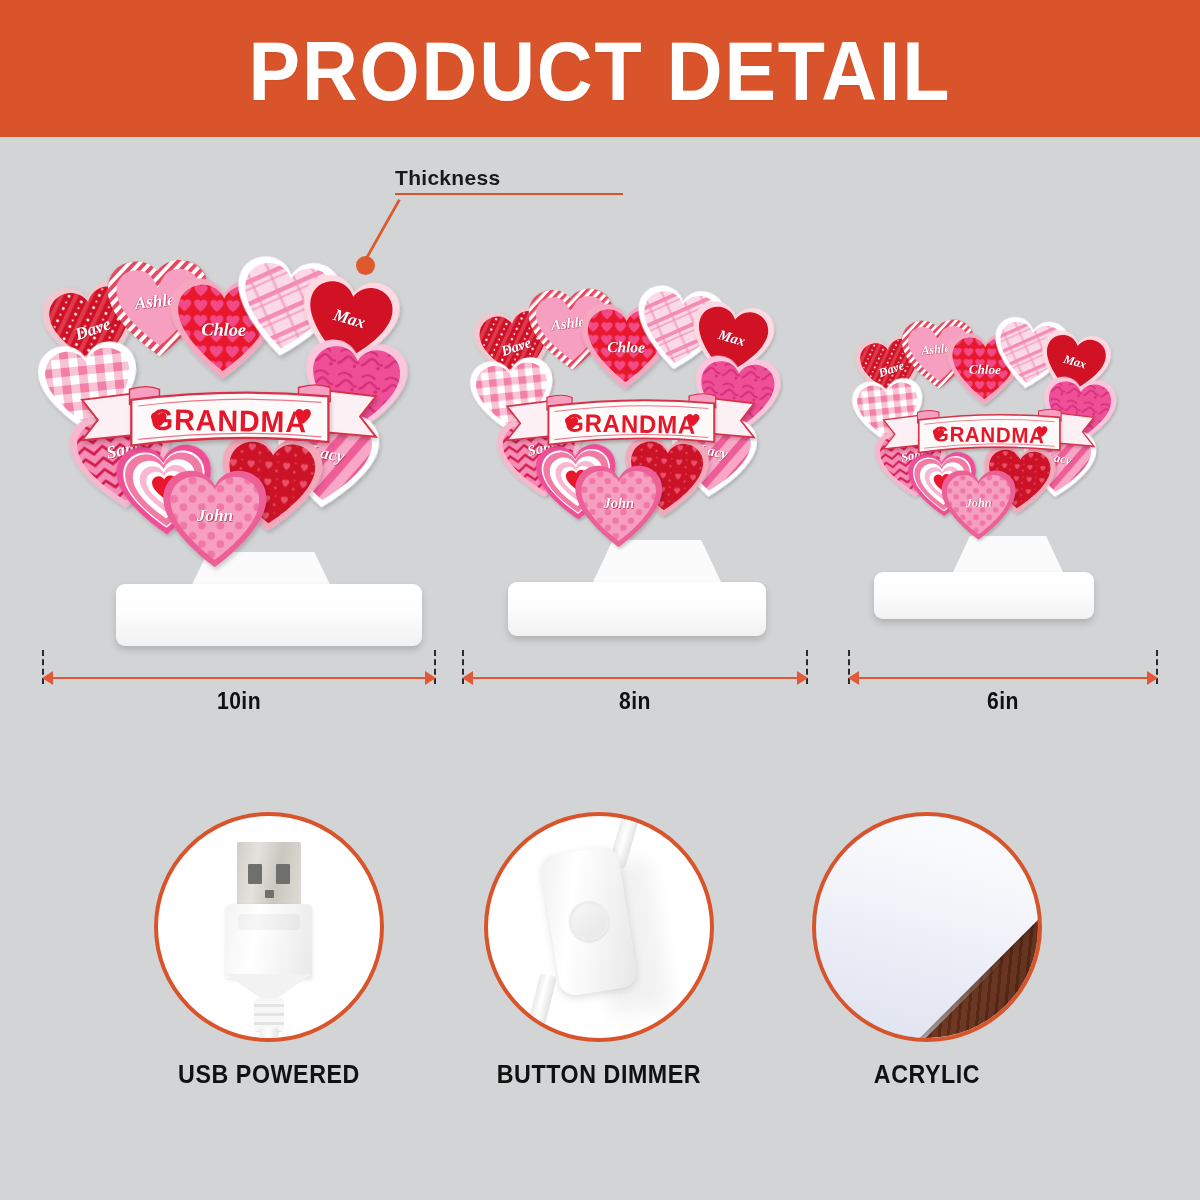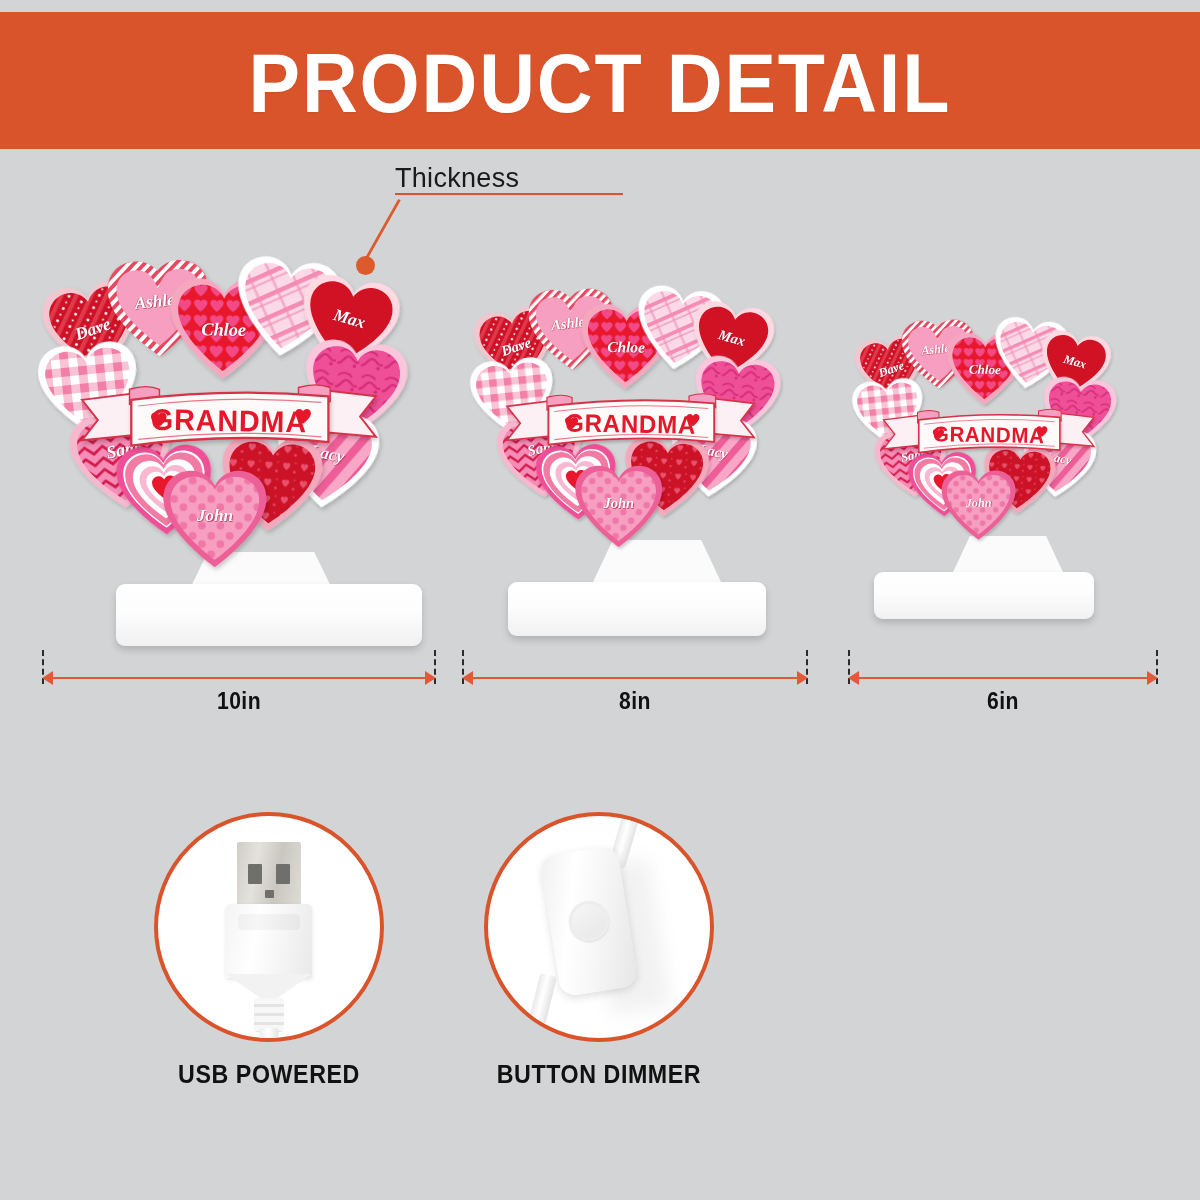"PRODUCT DETAIL" .header { margin-top: 12px -> none }
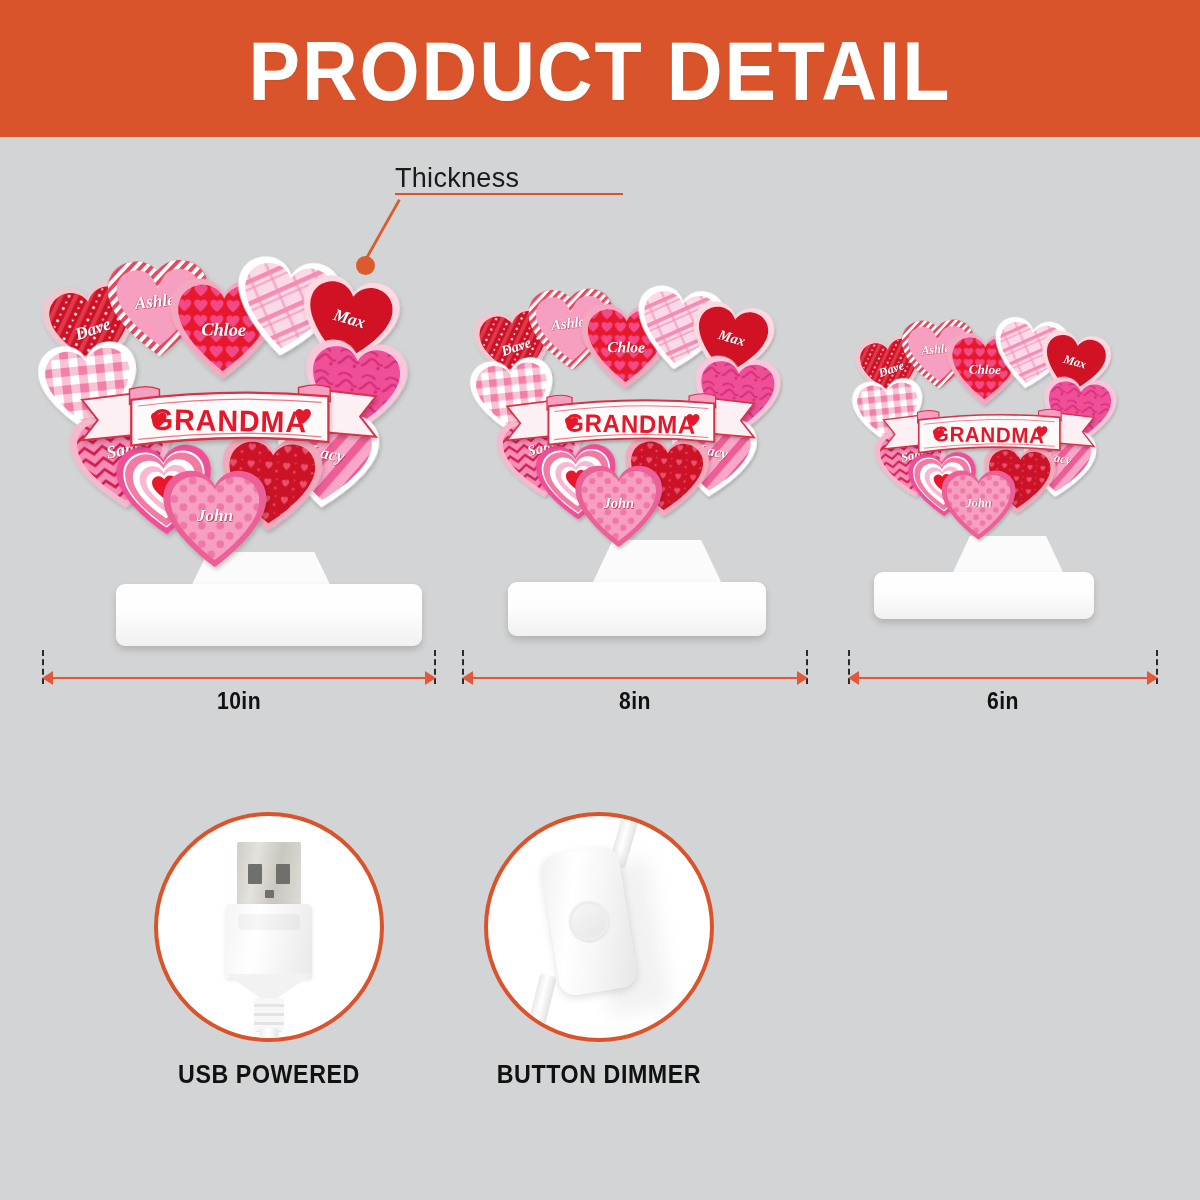"Thickness" .callout-line1 { font-size: 27px -> 21px; font-weight: normal -> bold }
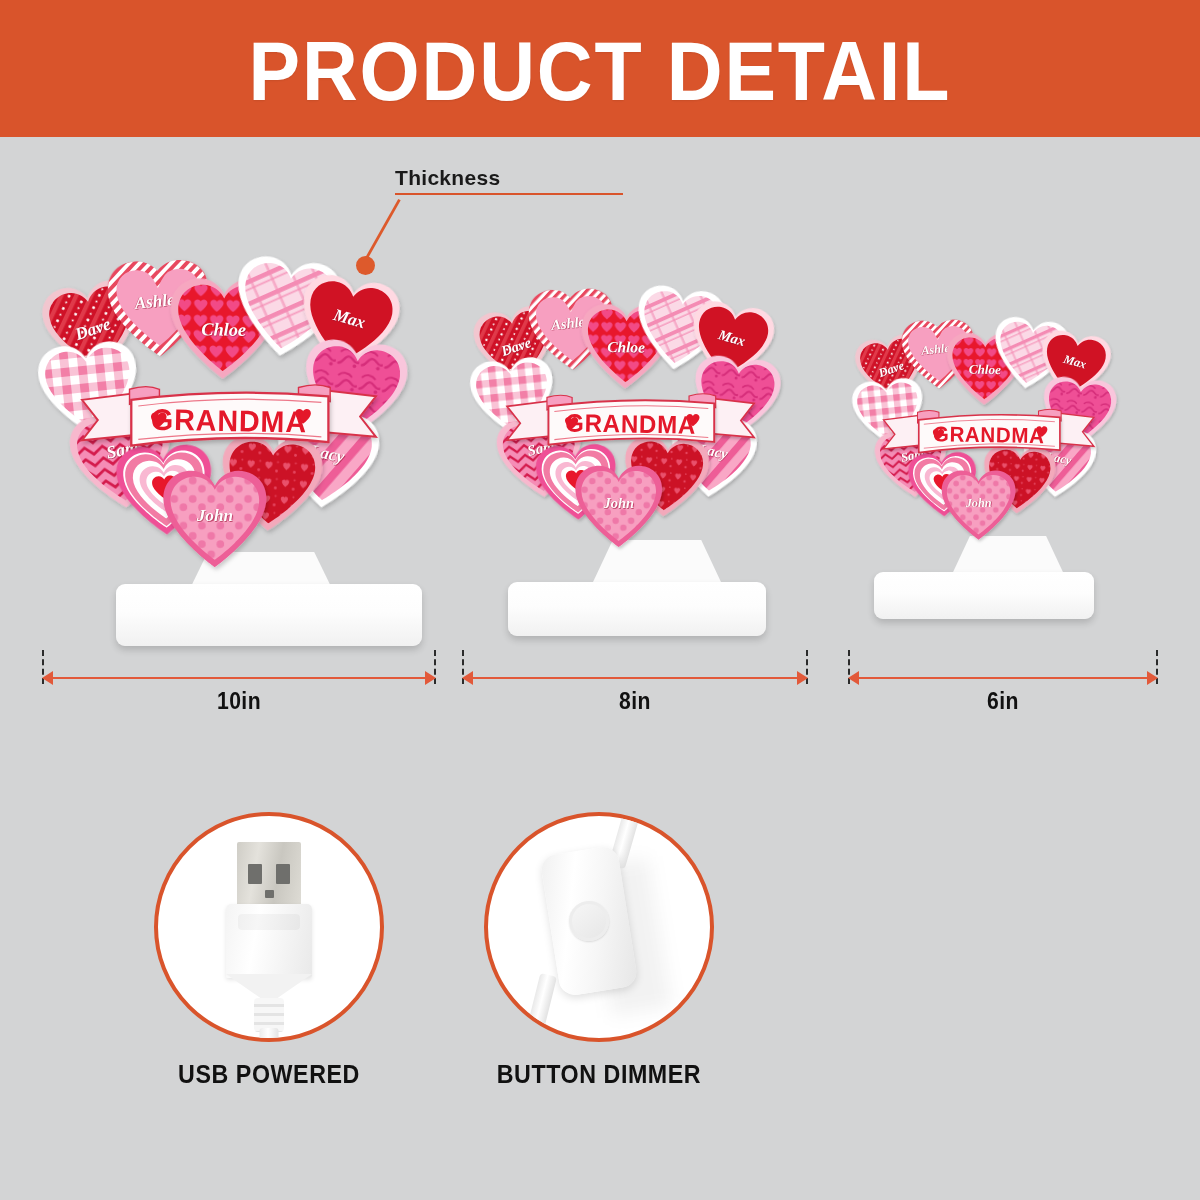"ACRYLIC" div.feature { html: none -> <div> <div> <div></div> <div></div> <div></div> </div> <div>ACRYLIC</div> </div> }
